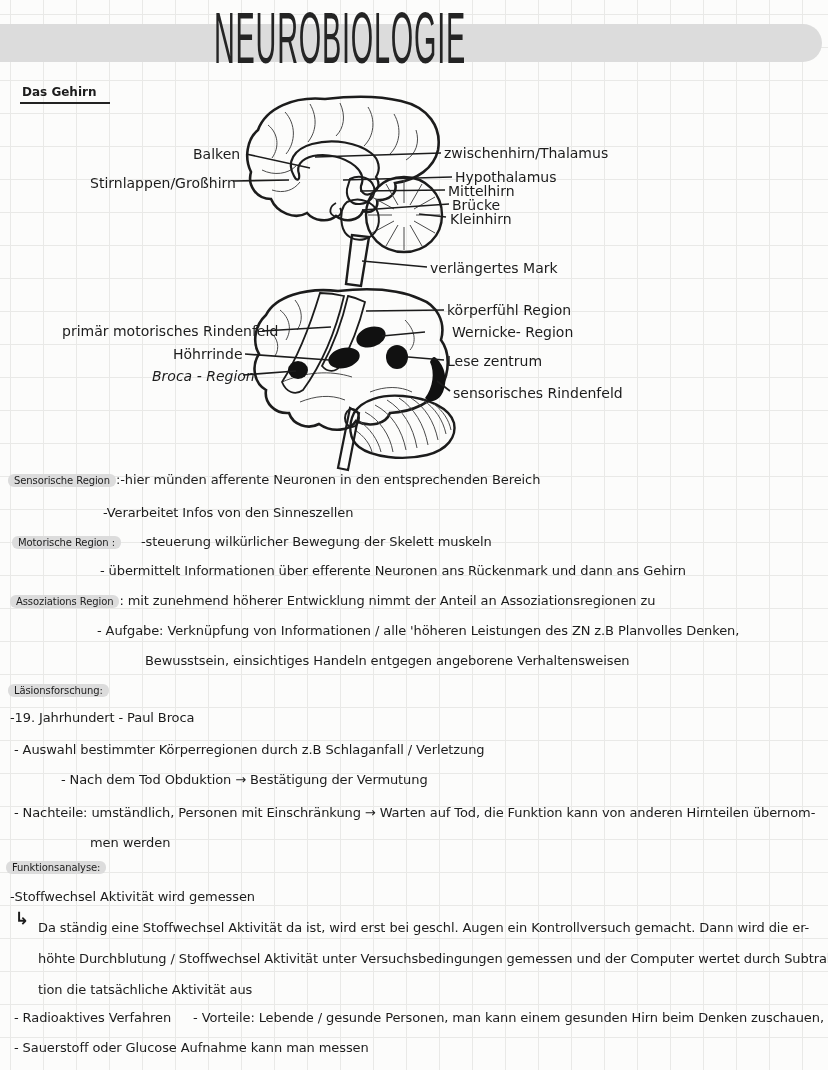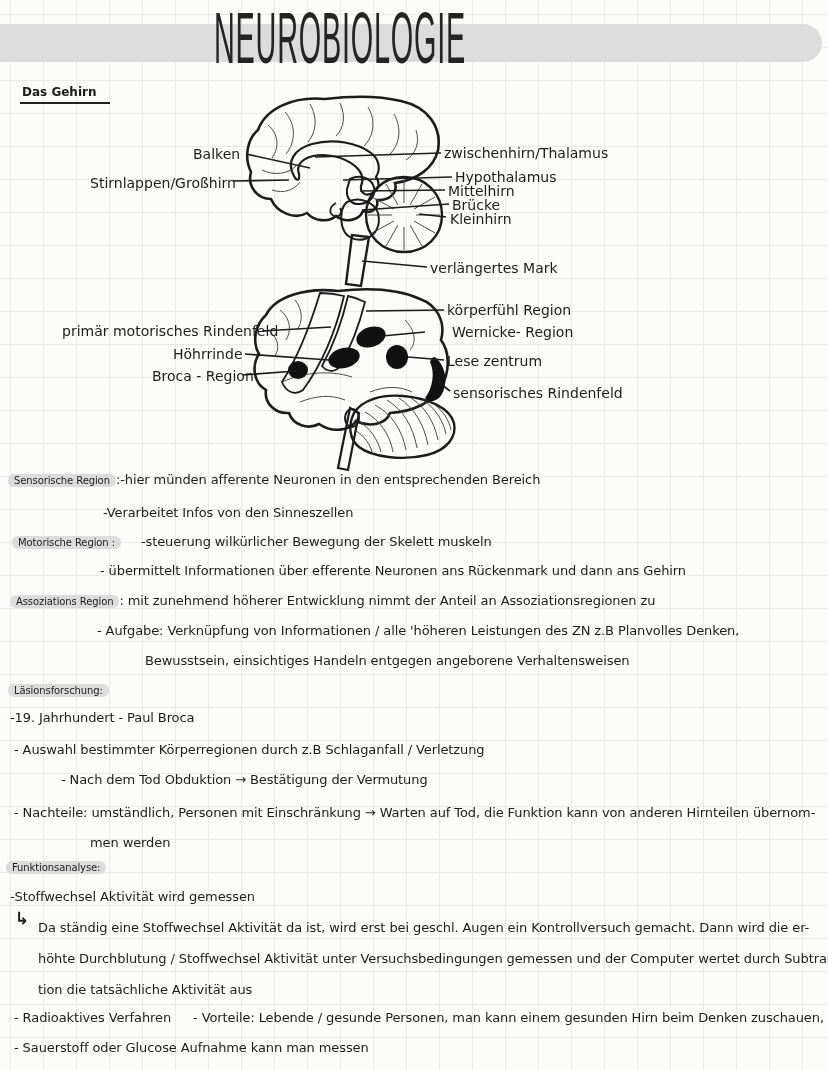"Broca - Region" div.lbl { font-style: none -> italic }
